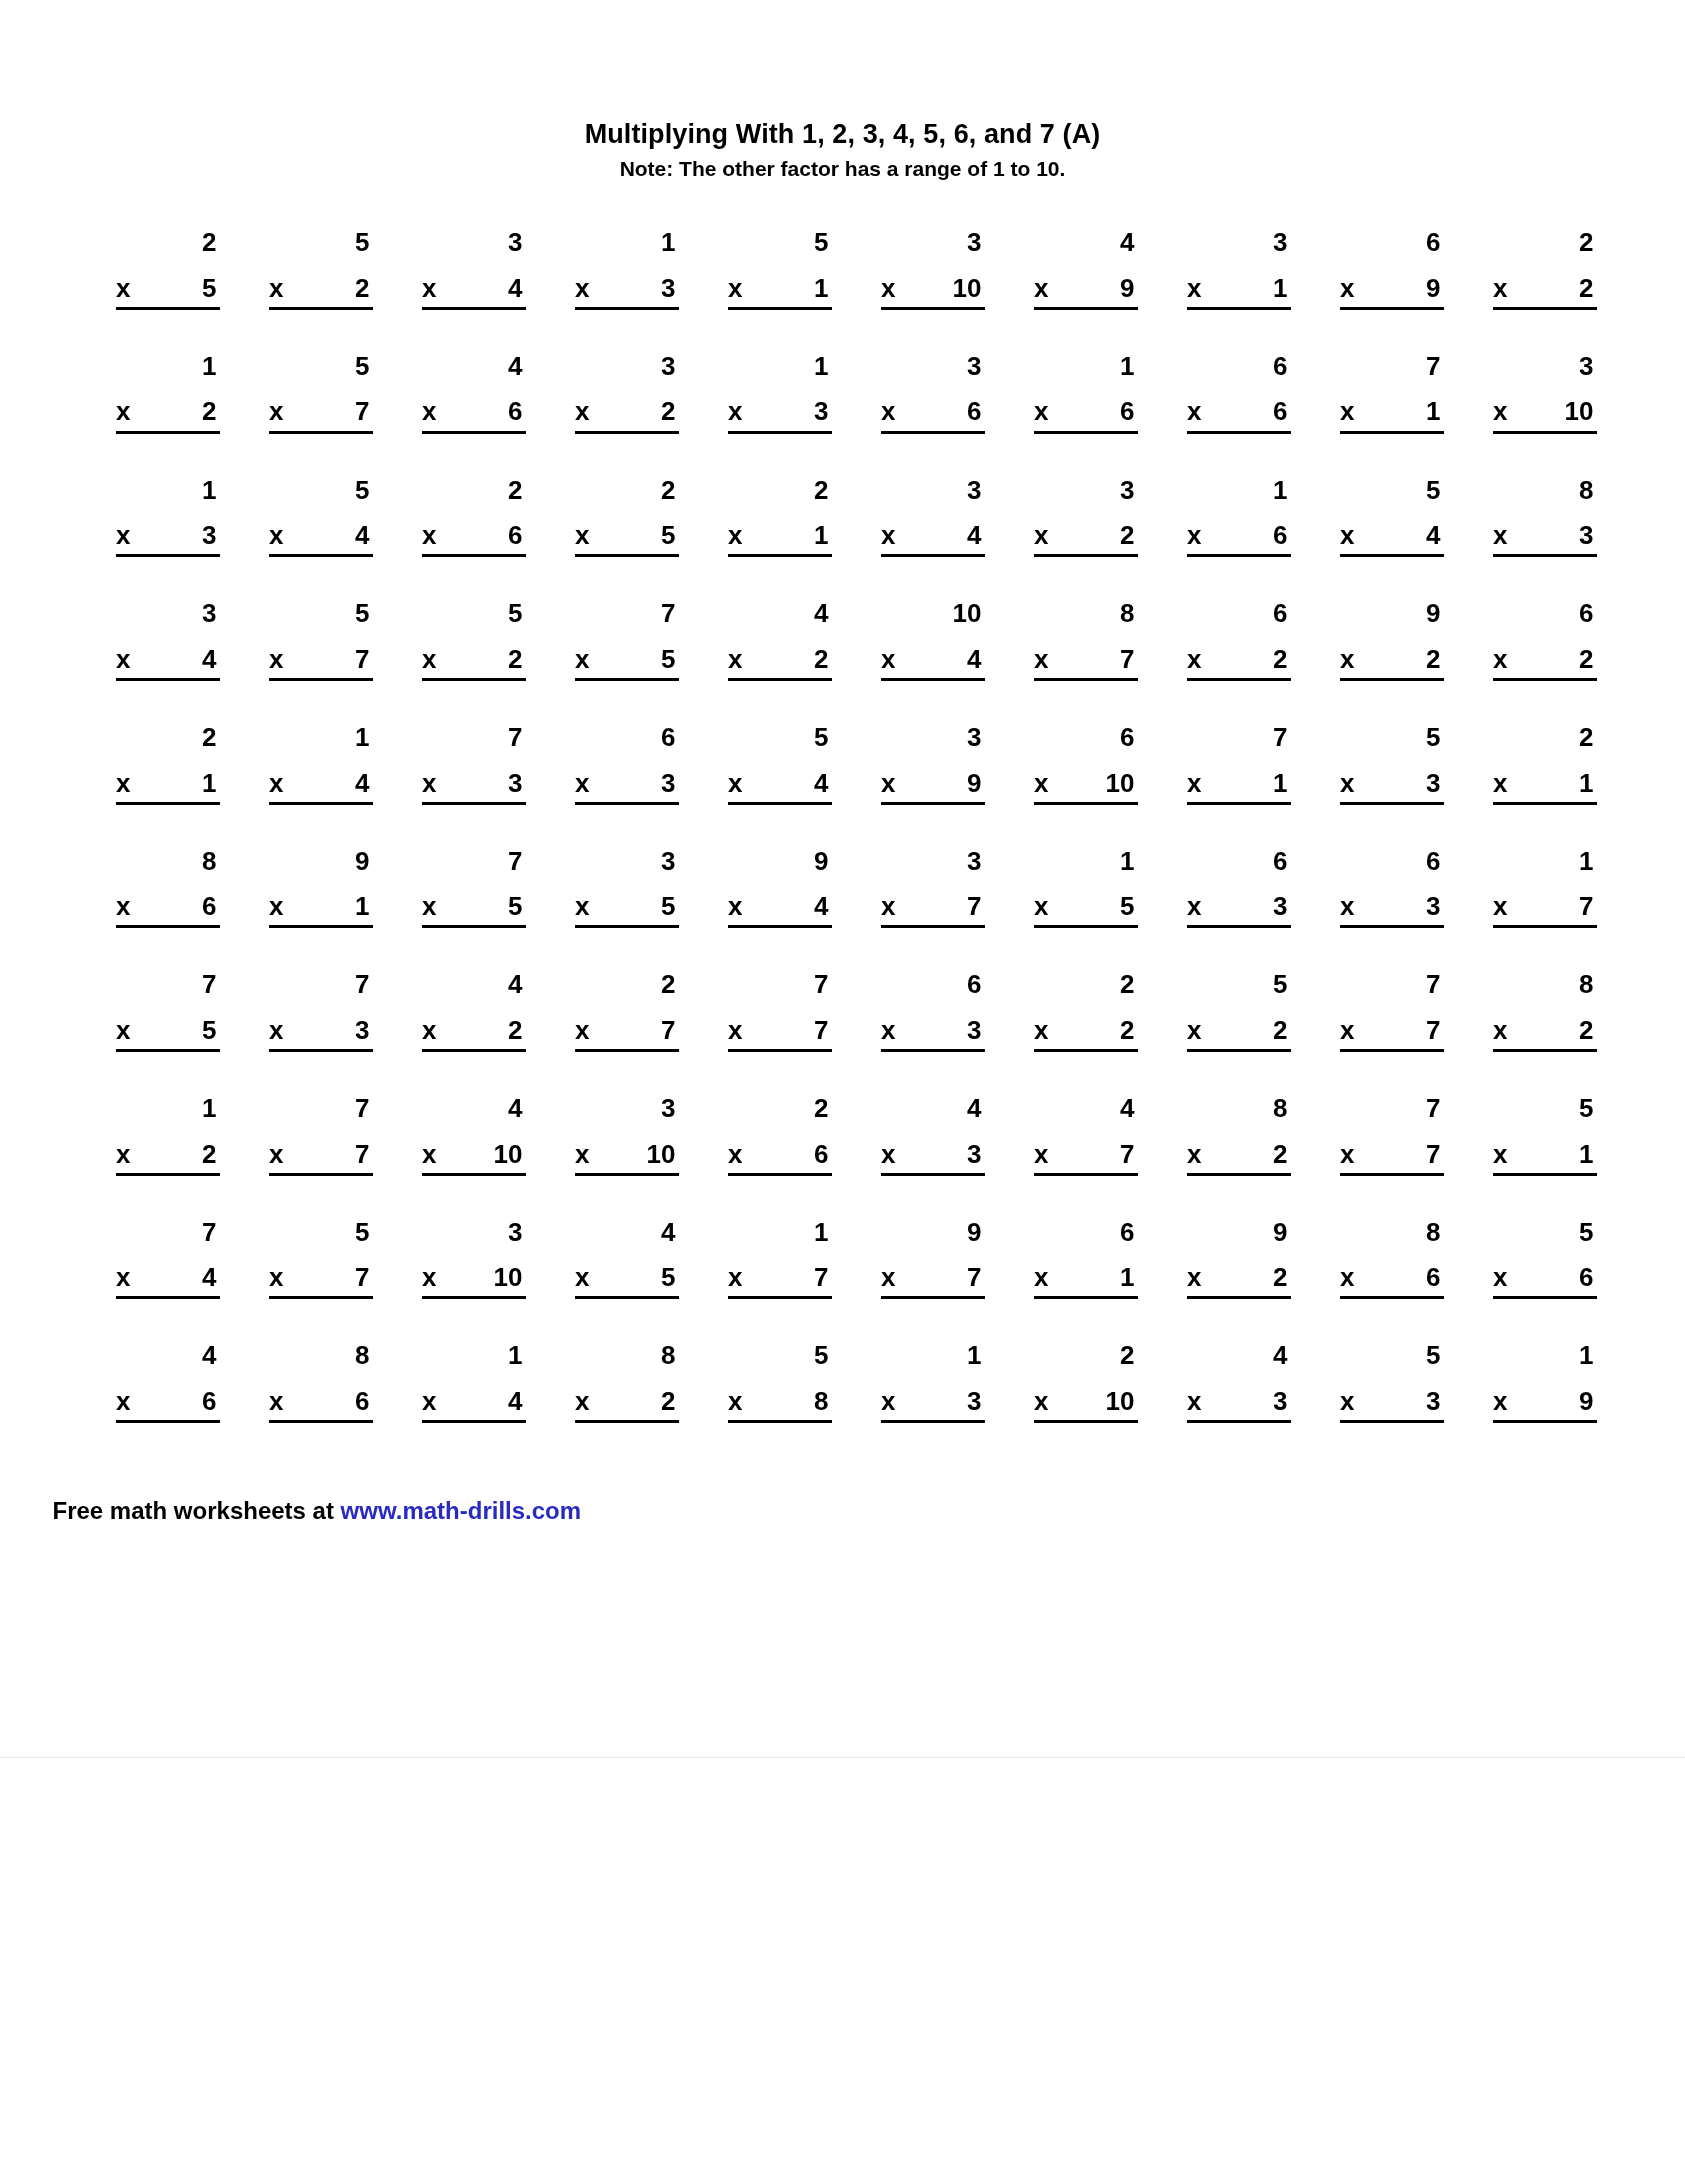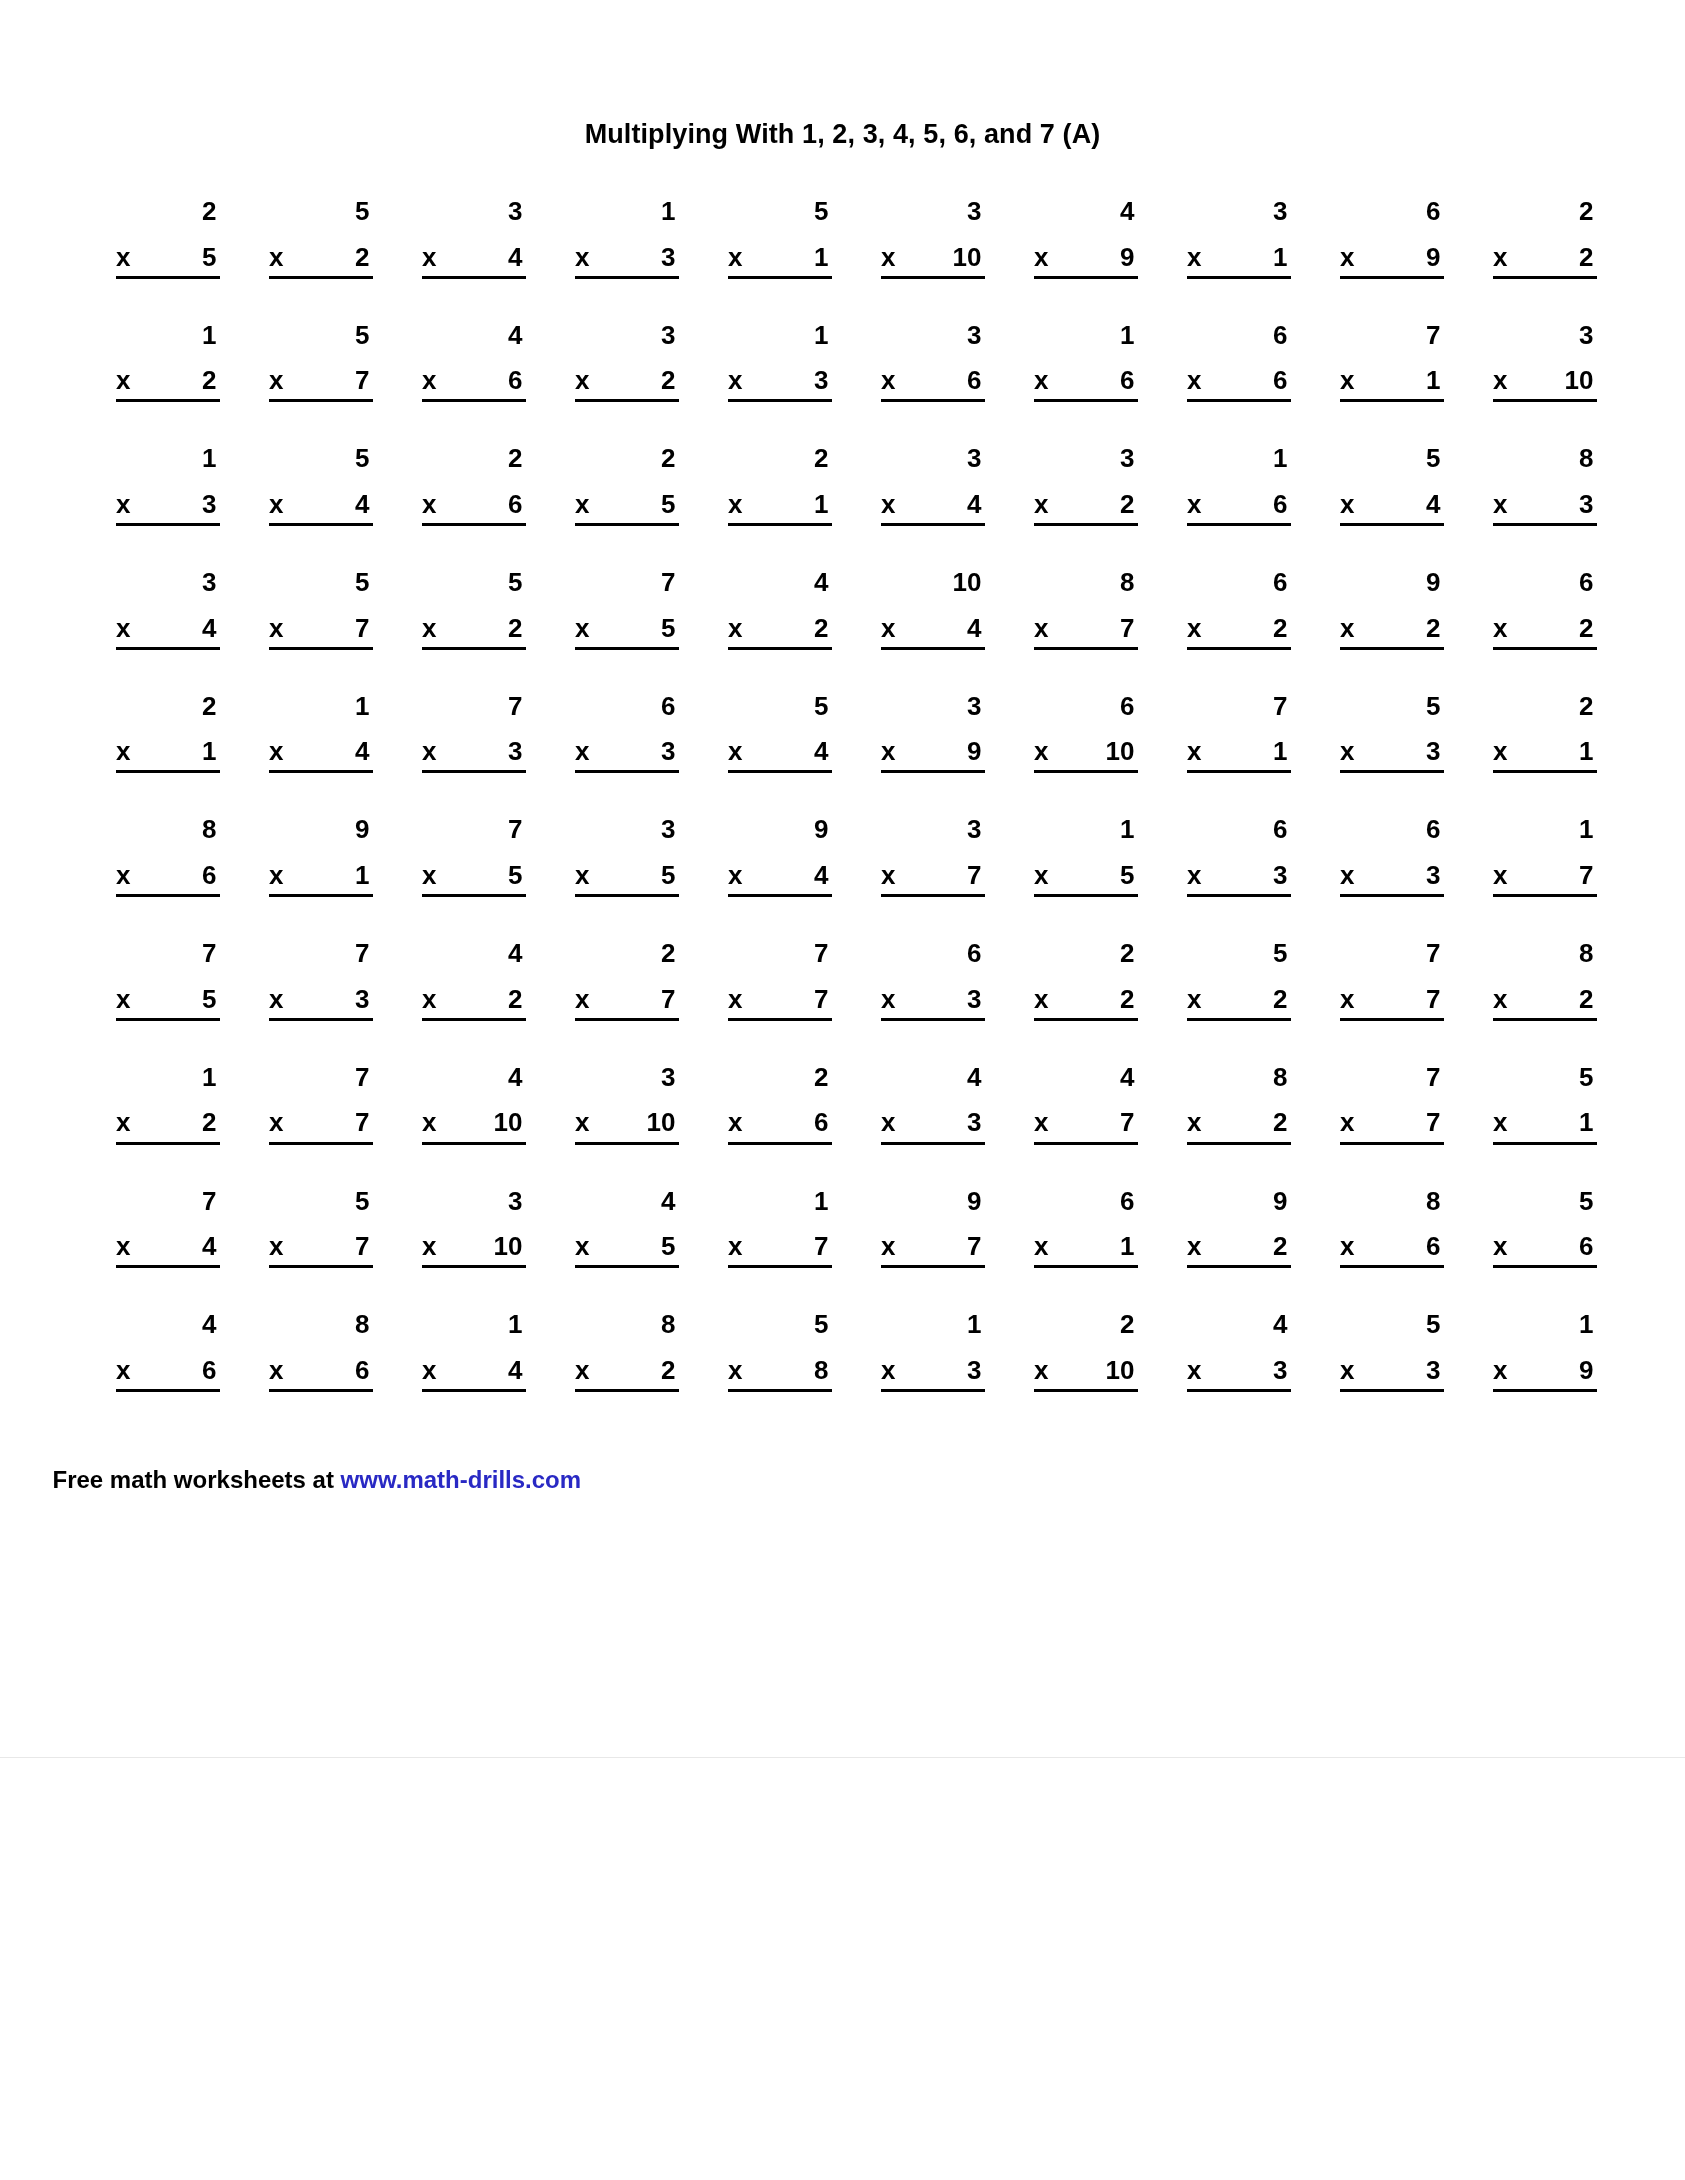"Note: The other factor has" div.subtitle { html: none -> <div>Note: The other factor has a range of 1 to 10.</div> }
